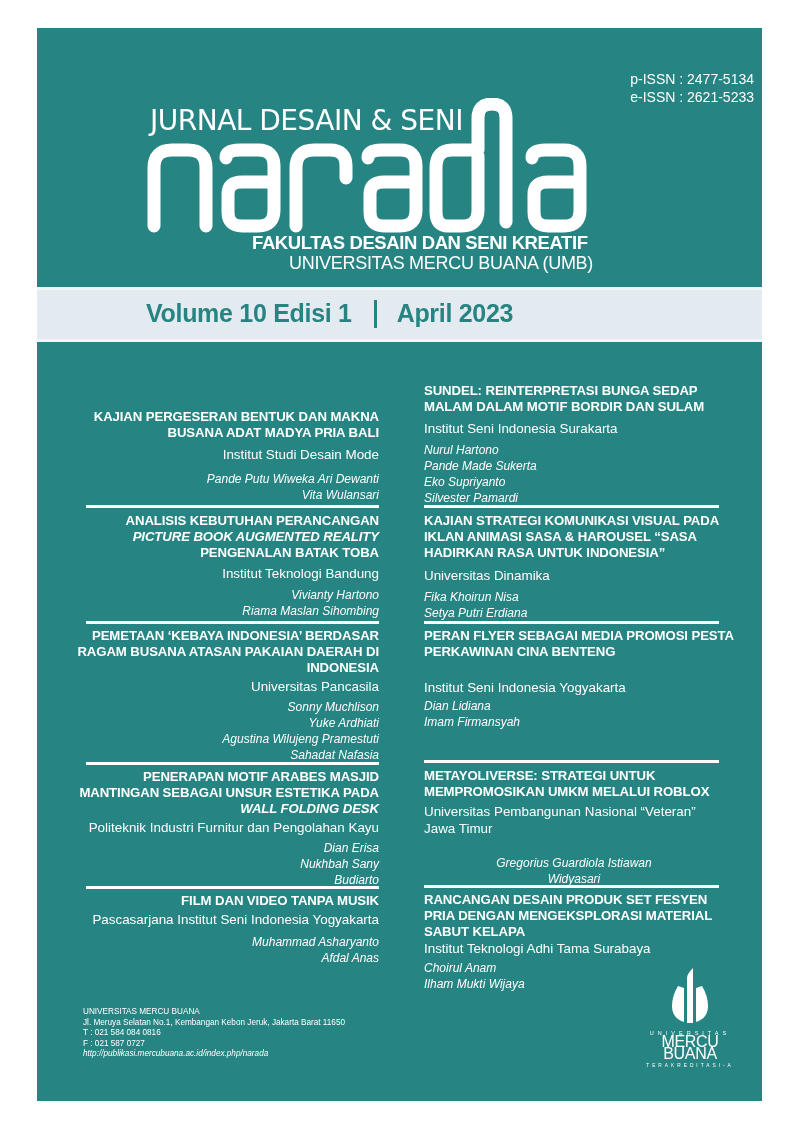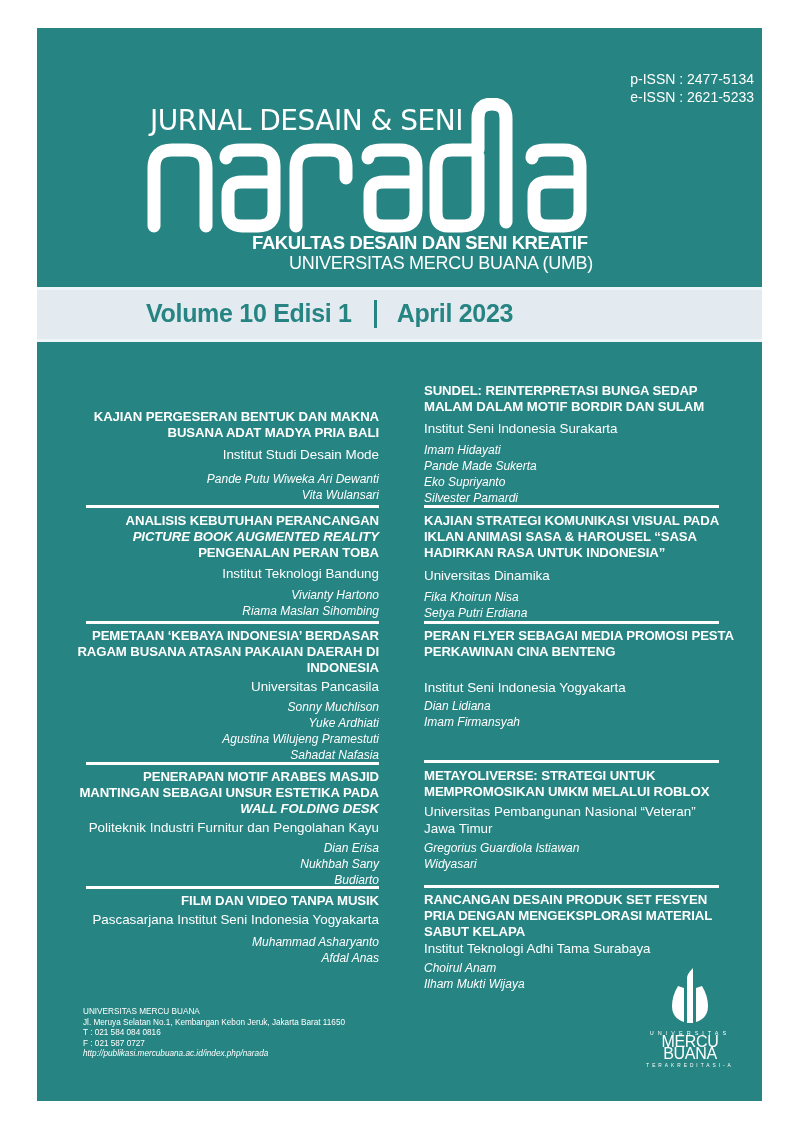"Imam Hidayati" div { text: Imam Hidayati -> Nurul Hartono }
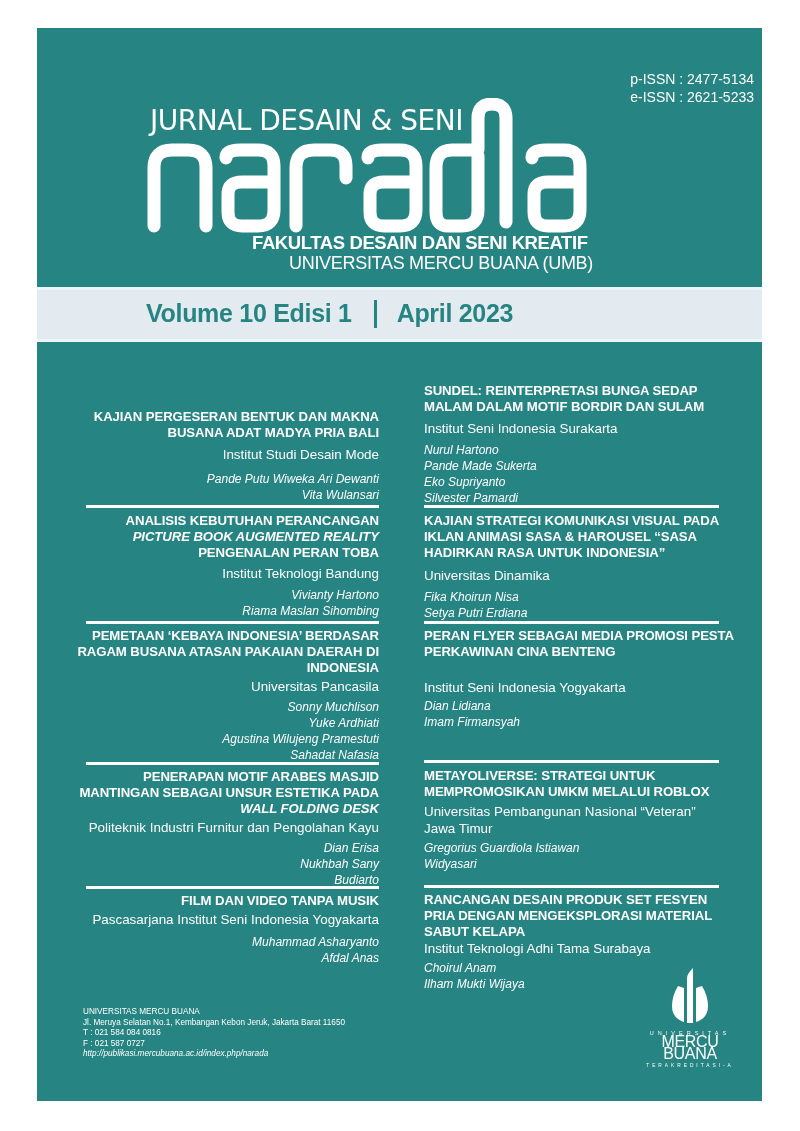"PENGENALAN PERAN TOBA" span { text: PERAN -> BATAK }
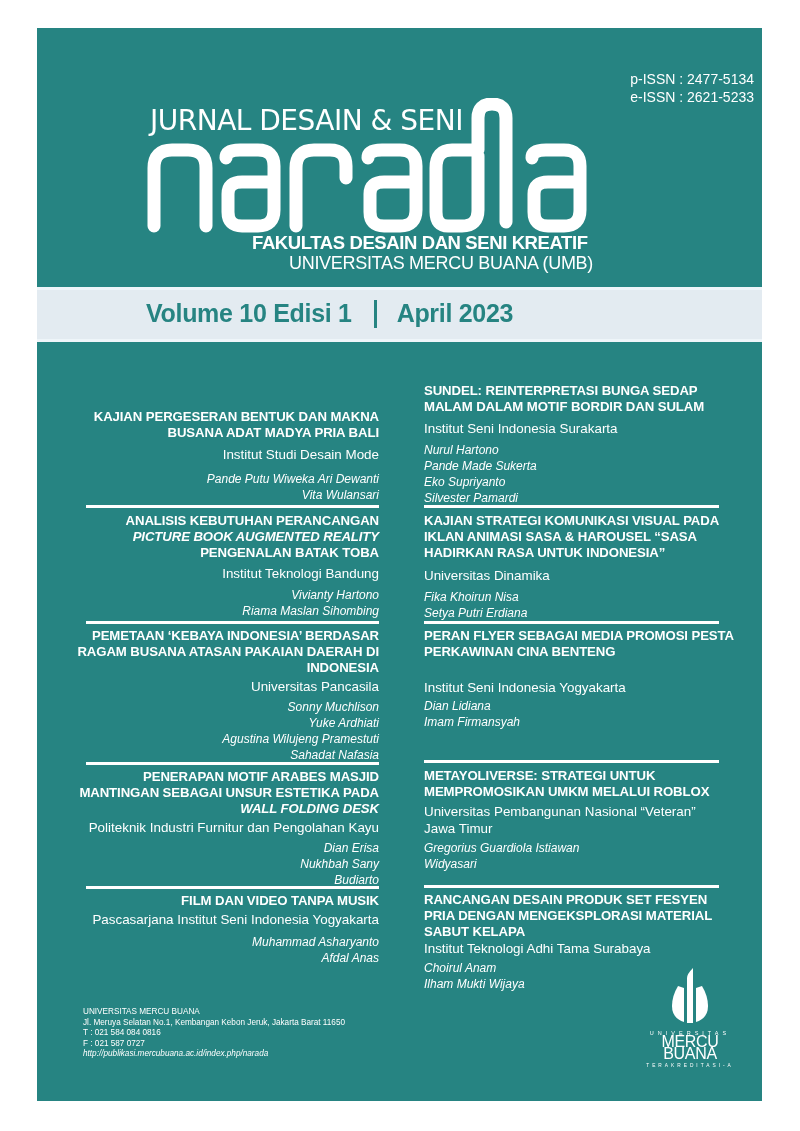"Gregorius Guardiola Istiawan" div.authors { margin-top: 3px -> 18px; text-align: none -> center }
